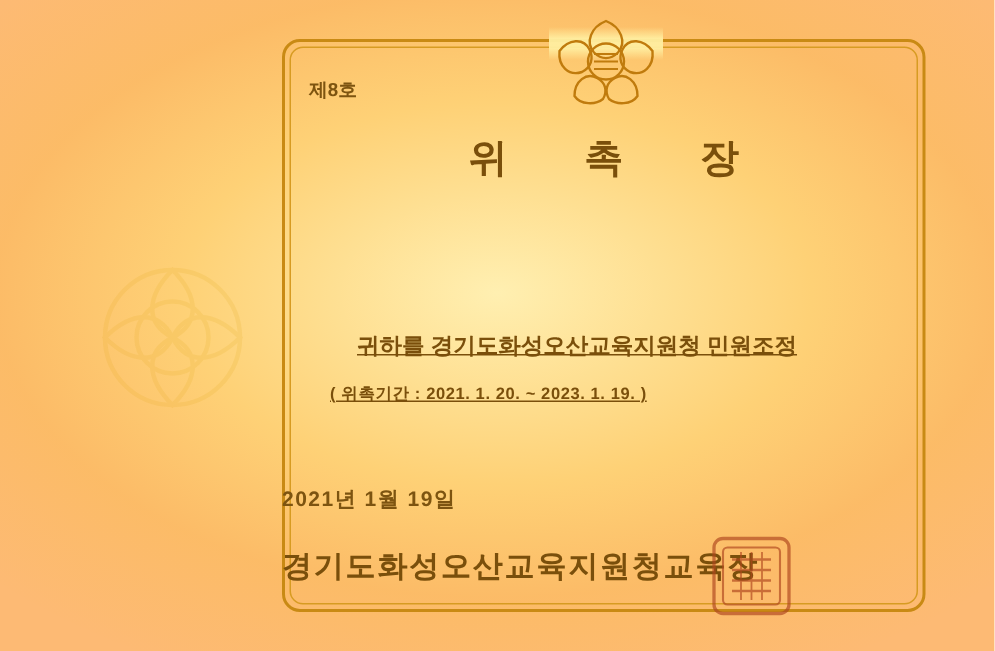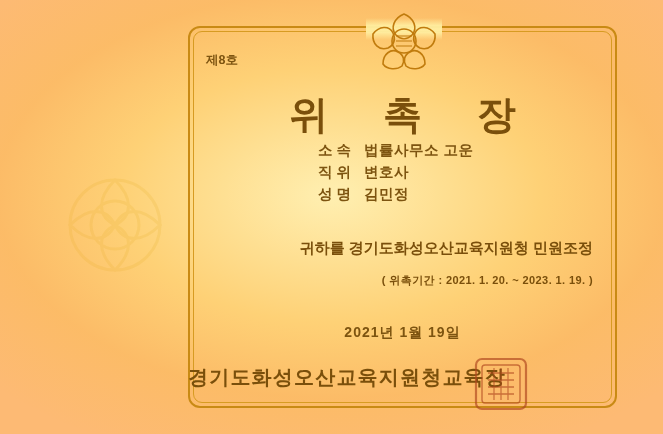"위 촉 장" .main-title { font-size: 39px -> 26px }
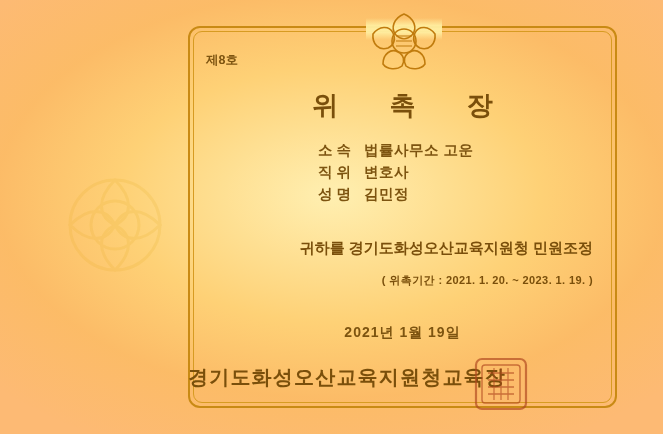"소속 법률사무소 고운" div.fields { html: <div> <div> <span>소속</span><span>법률사무소 고운</span> </div> <div> <span>직위</span><span>변호사</span> </div> <div> <span>성명</span><span>김민정</span> </div> </div> -> none }
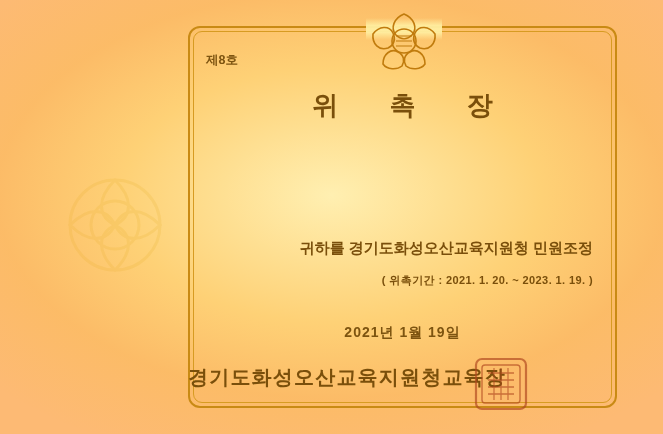"귀하를 경기도화성오산교육지원청 민원조정" .body-text { text-align: right -> left; text-decoration: none -> underline; top: 208px -> 191px }
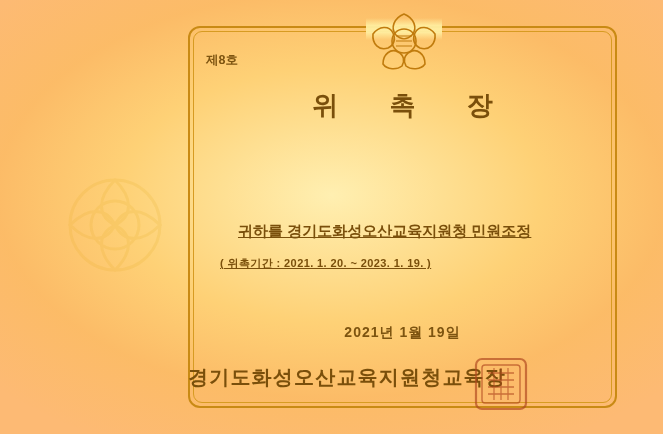"2021년 1월 19일" .date-line { text-align: center -> none }
